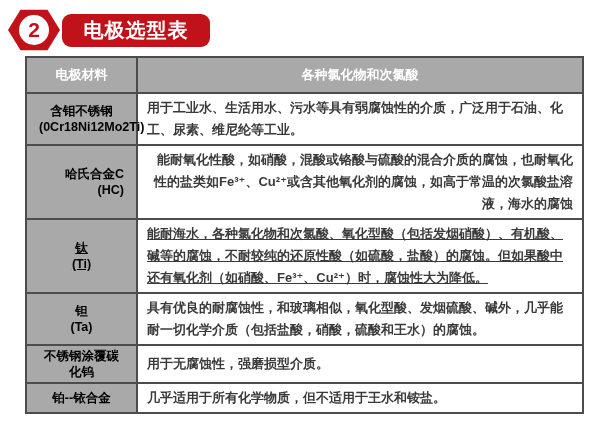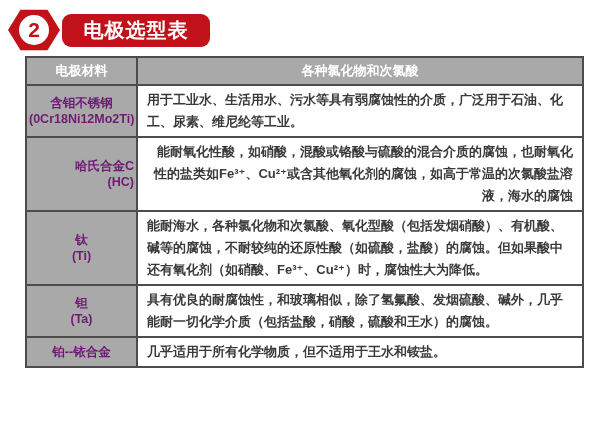"电极材料" th.hdr { height: 28px -> 36px }
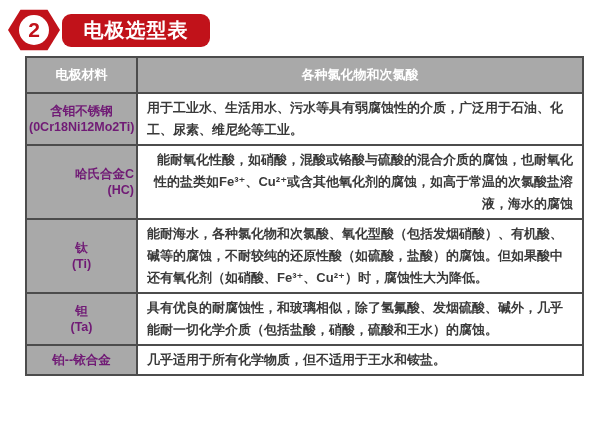"含钼不锈钢" td.mat { color: #701a75 -> #000000; padding: 2px 2px -> 2px 12px }
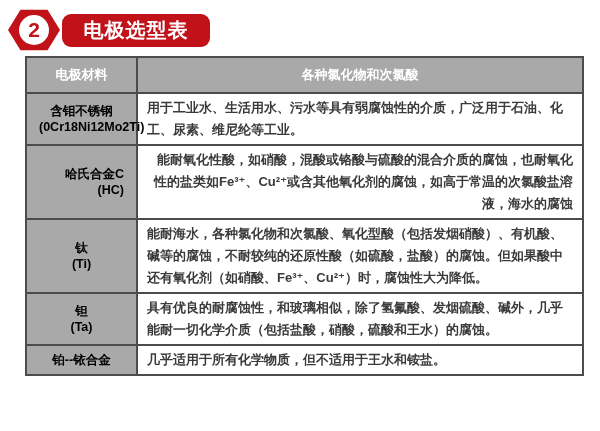"能耐海水，各种氯化物和次氯酸、氧化型酸（包括发烟硝酸）、有机酸、碱等的腐蚀，不耐" tr.r-h4 td { text-decoration: none -> underline }
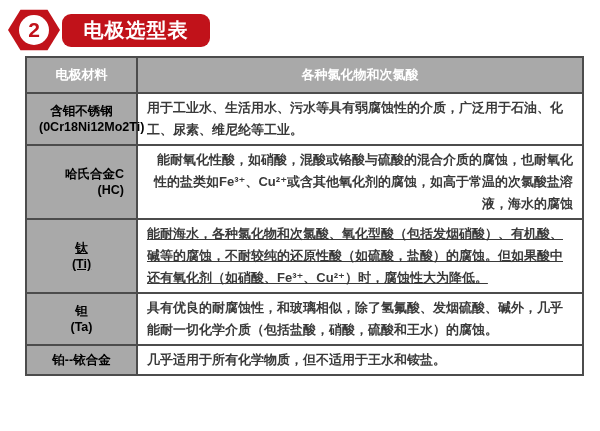"具有优良的耐腐蚀性，和玻璃相似，除了氢氟酸、发烟硫酸、碱外，几乎能耐一切化学介质" td.desc { text: 除了氢氟 -> 氧化型 }
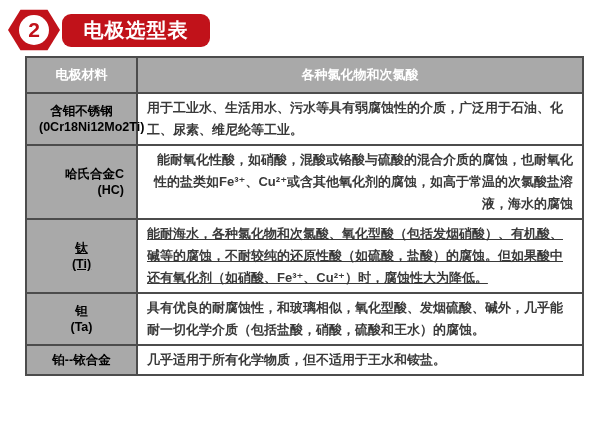"不锈钢涂覆碳化钨" tr.r-h6 { html: none -> <tr> <td> <div>不锈钢涂覆碳化钨</div> <div></div> </td> <td>用于无腐蚀性，强磨损型介质。</td> </tr> }
